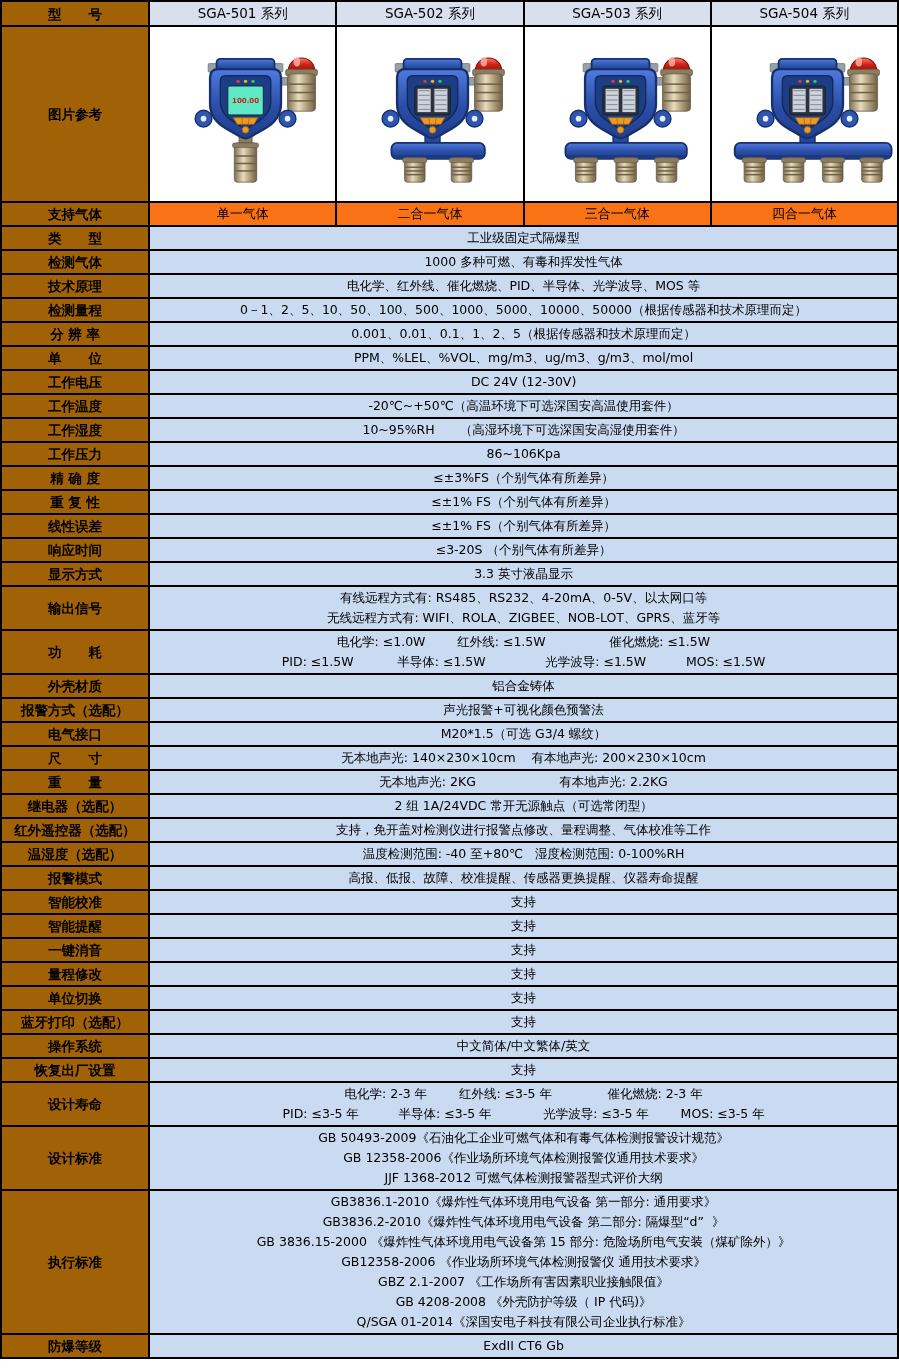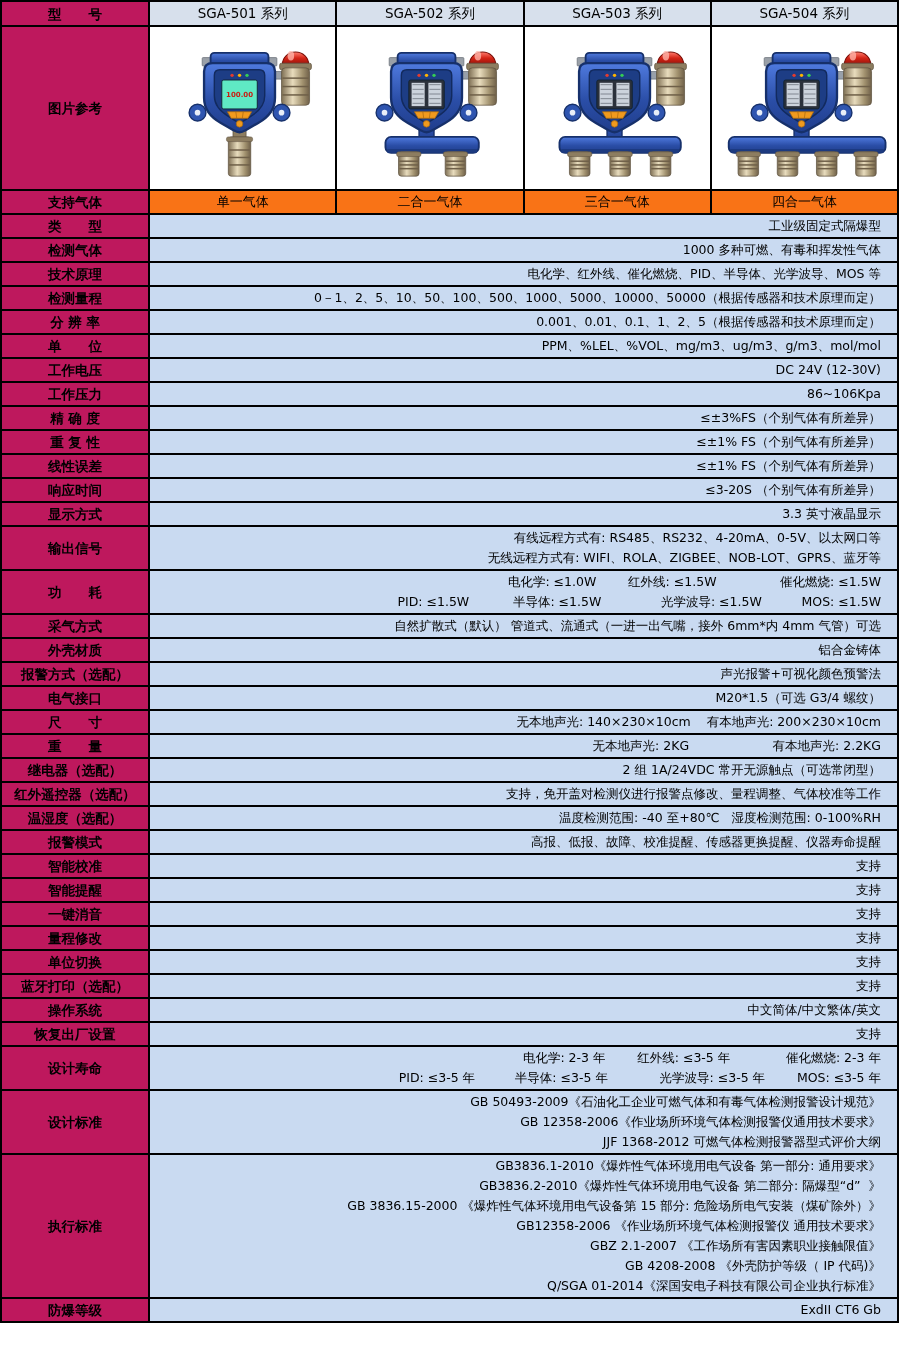"型 号" th.label { background: #be185d -> #a16207 }
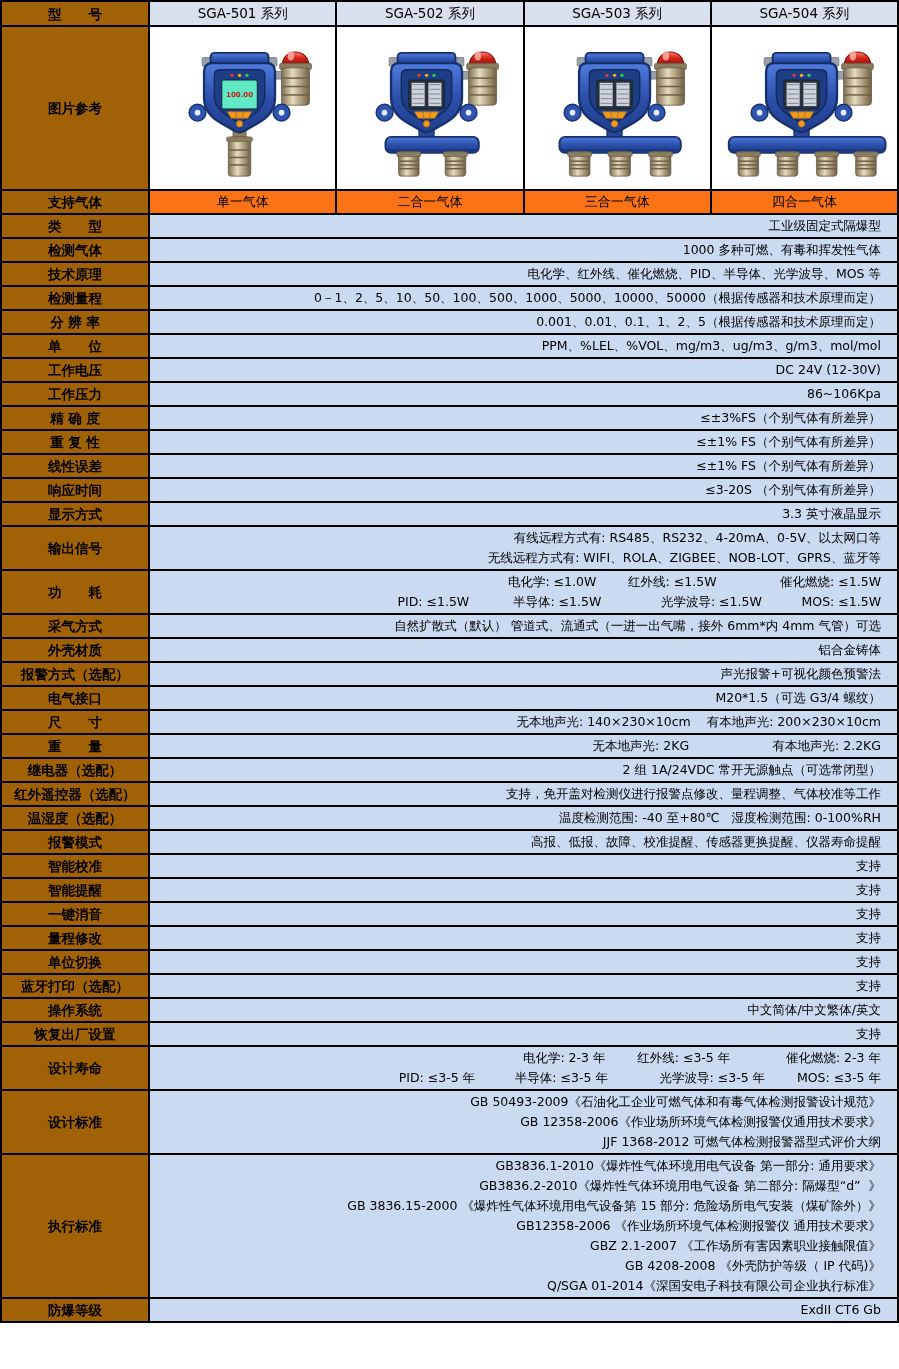"100.00" td.imgcell { padding: 9px -> 15px }
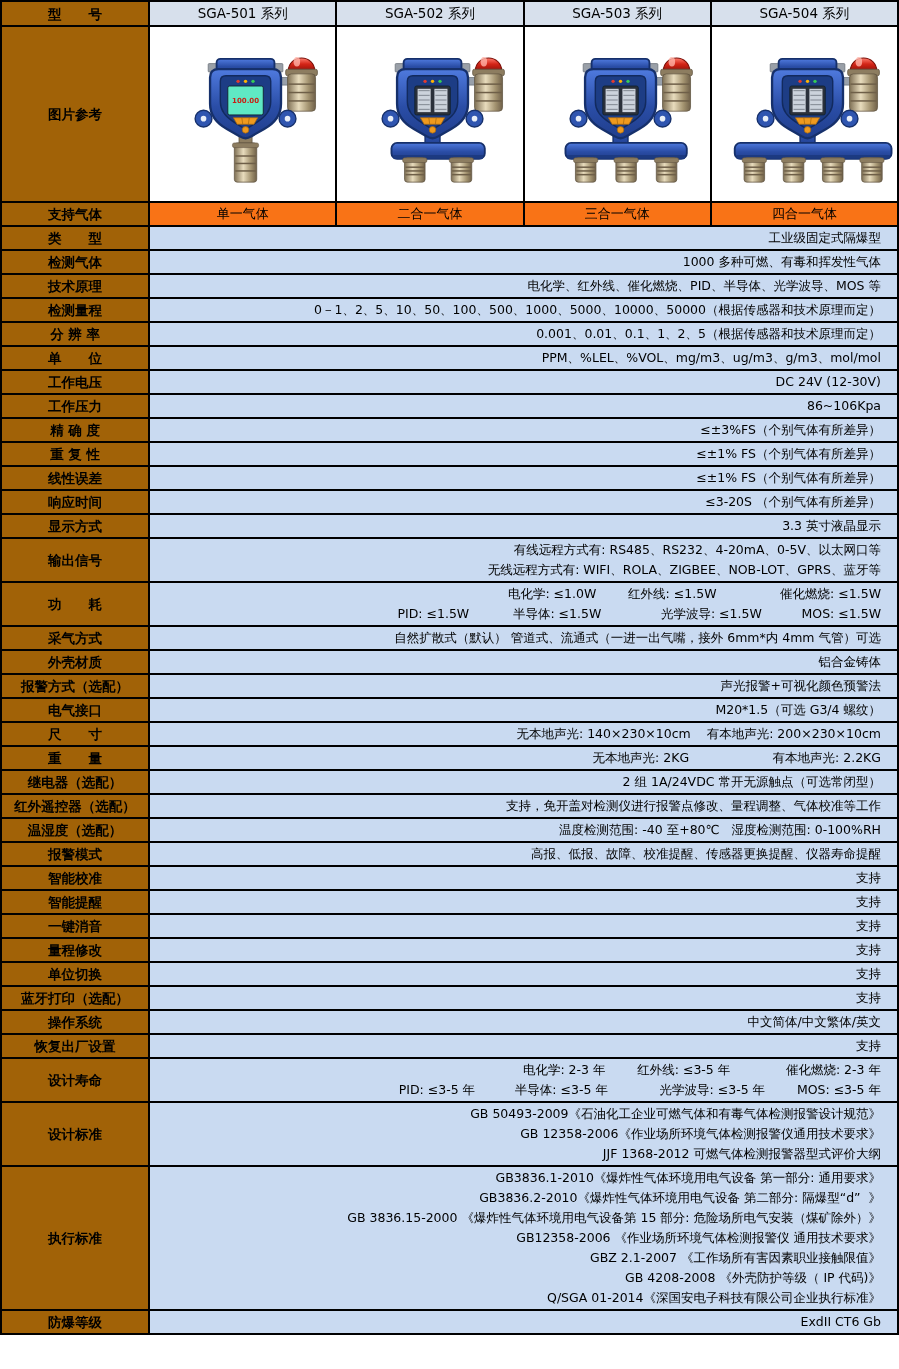"工业级固定式隔爆型" td.value { padding: 1px 16px -> 1px 1px; text-align: right -> center }
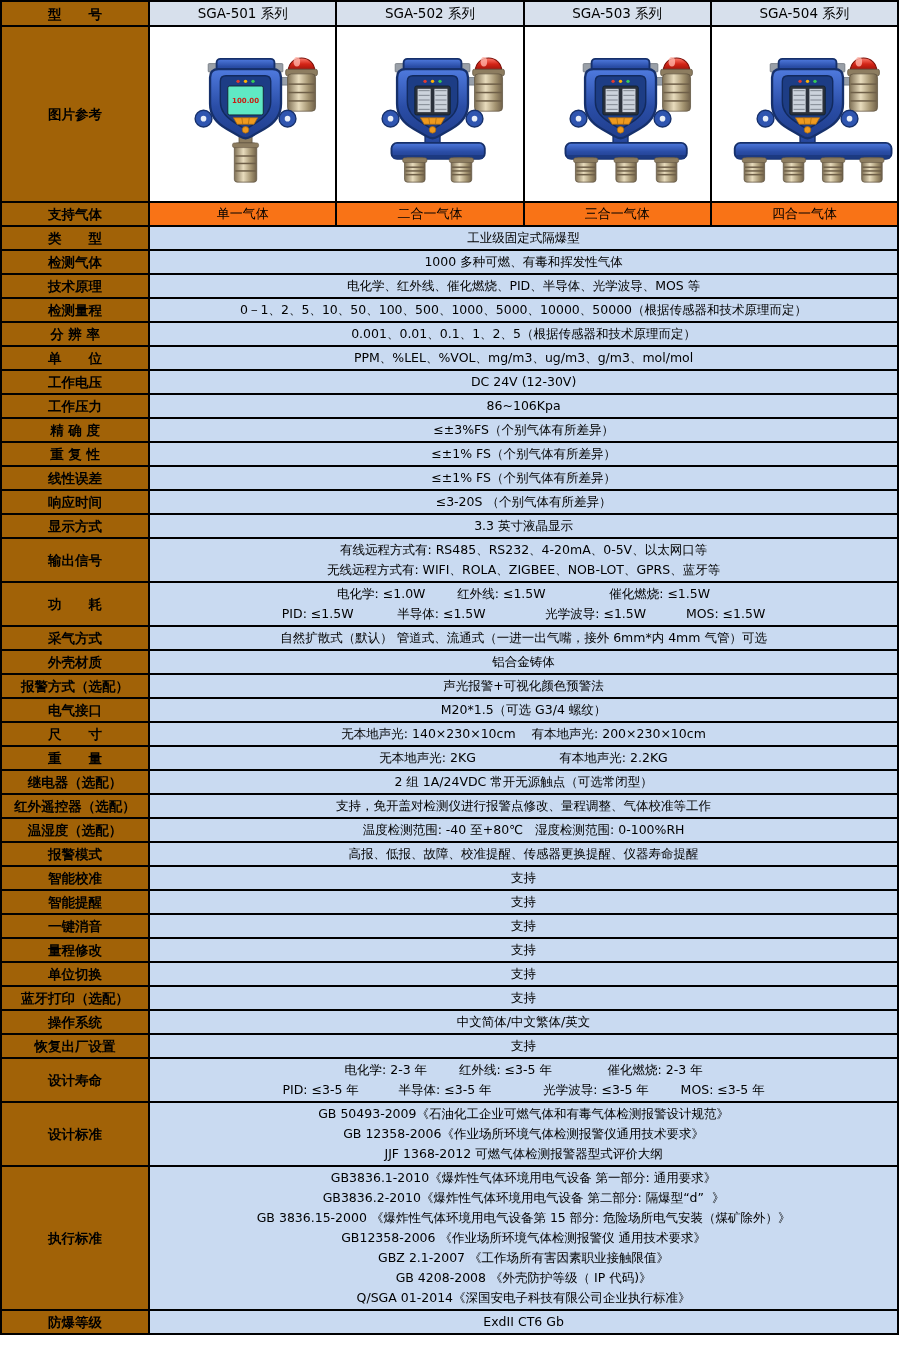"工作温度" tr { html: none -> <tr> <th>工作温度</th> <td><div>-20℃~+50℃（高温环境下可选深国安高温使用套件）</div></td> </tr> }
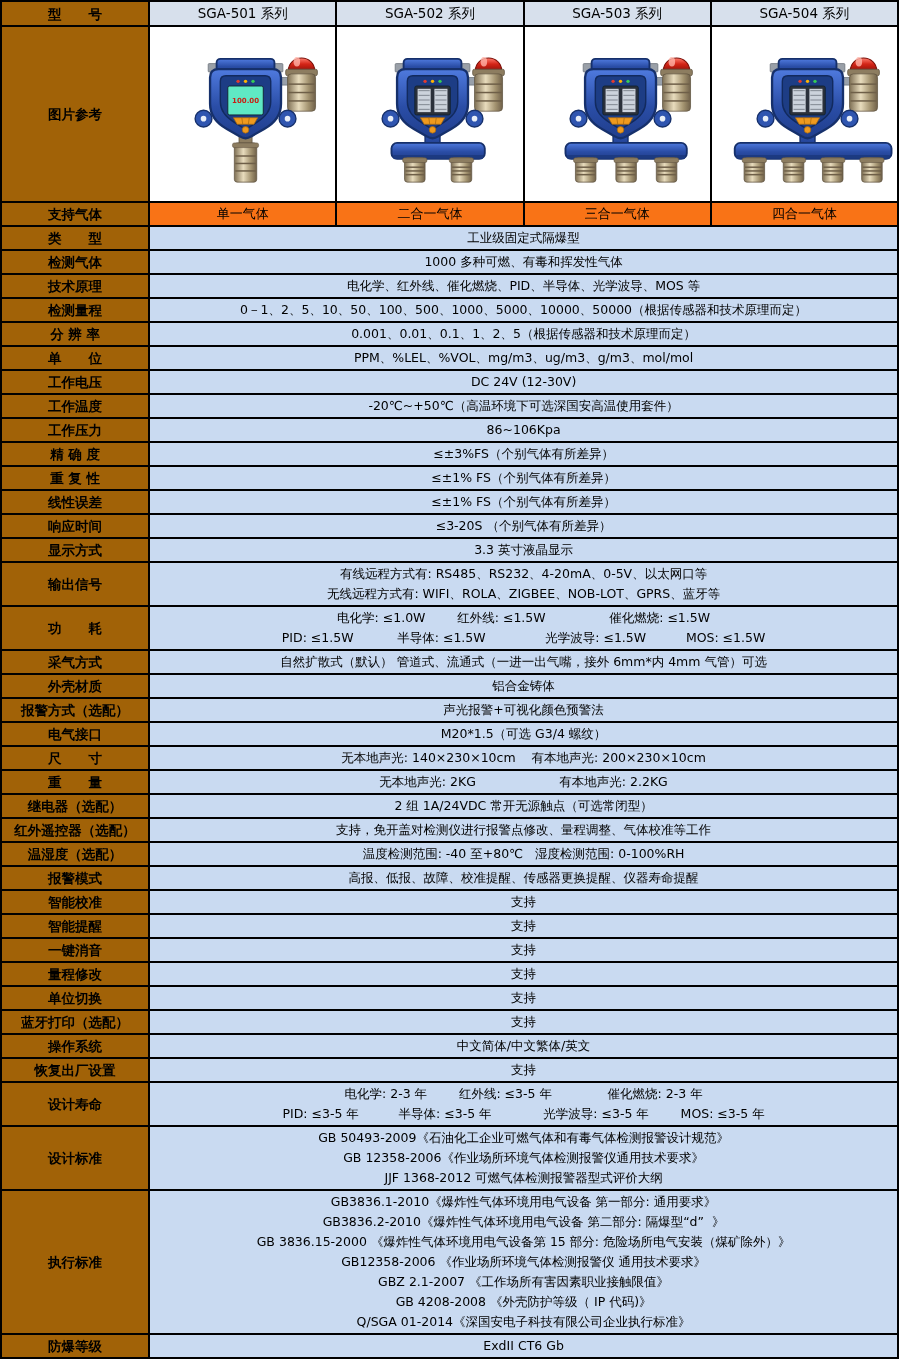"工作湿度" tr { html: none -> <tr> <th>工作湿度</th> <td><div>10~95%RH （高湿环境下可选深国安高湿使用套件）</div></td> </tr> }
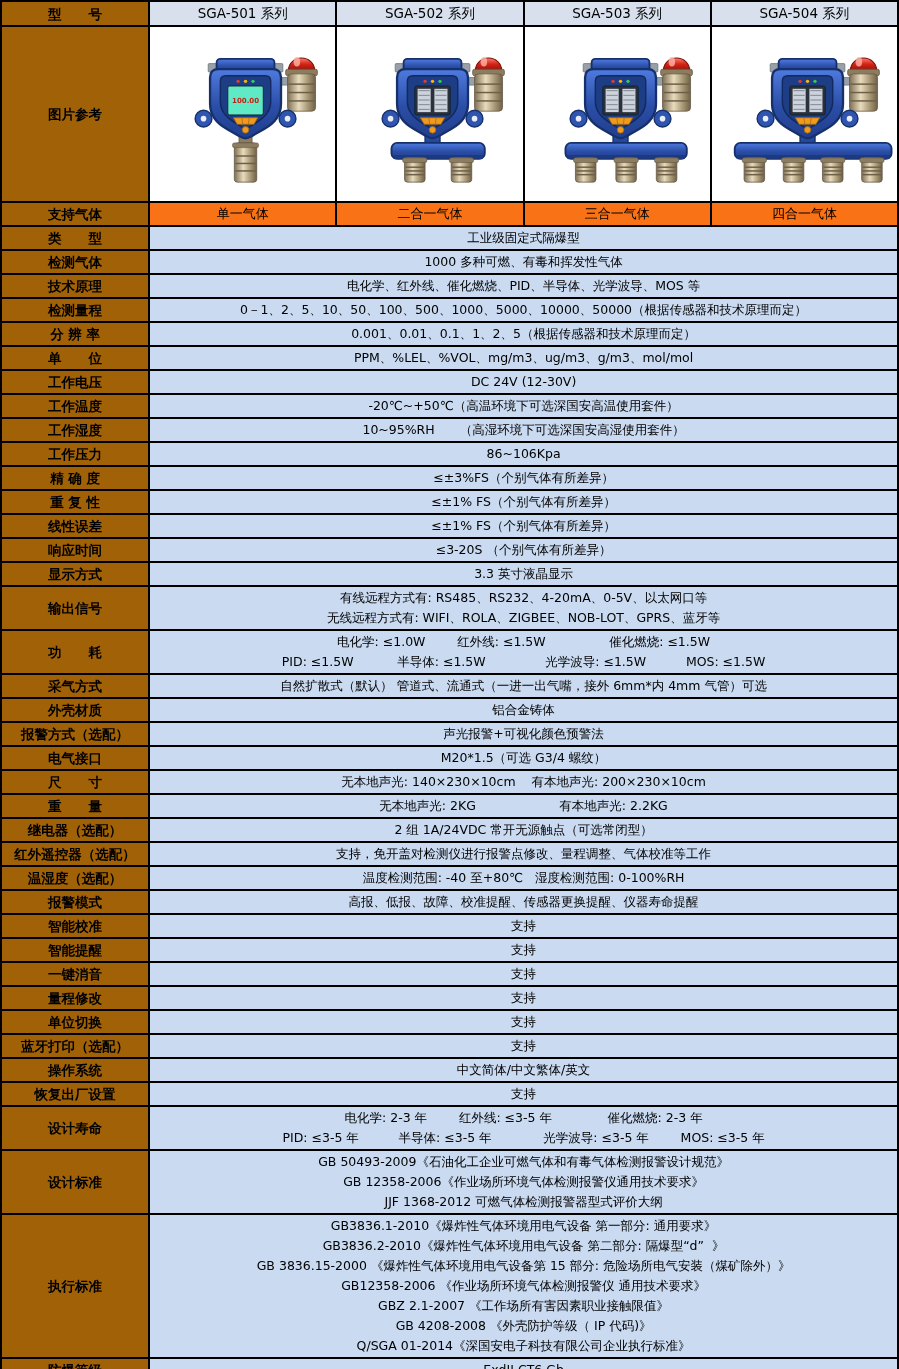"采气方式" tr { html: <tr> <th>采气方式</th> <td><div>自然扩散式（默认） 管道式、流通式（一进一出气嘴，接外 6mm*内 4mm 气管）可选</div></td> </tr> -> none }
